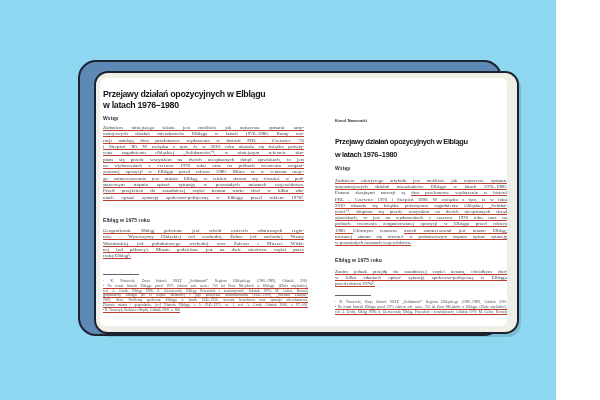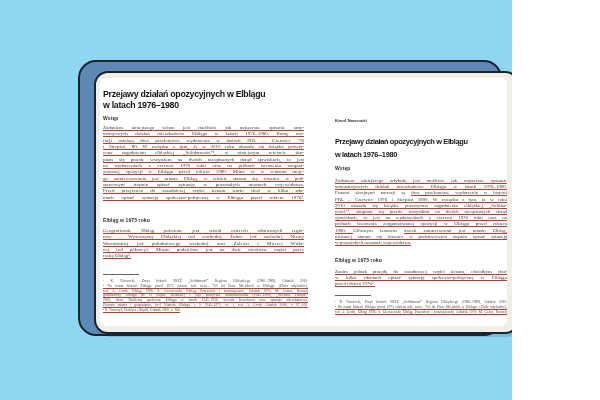"Przejawy działań opozycyjnych w Elblągu" .stage { width: 512px -> 556px }
